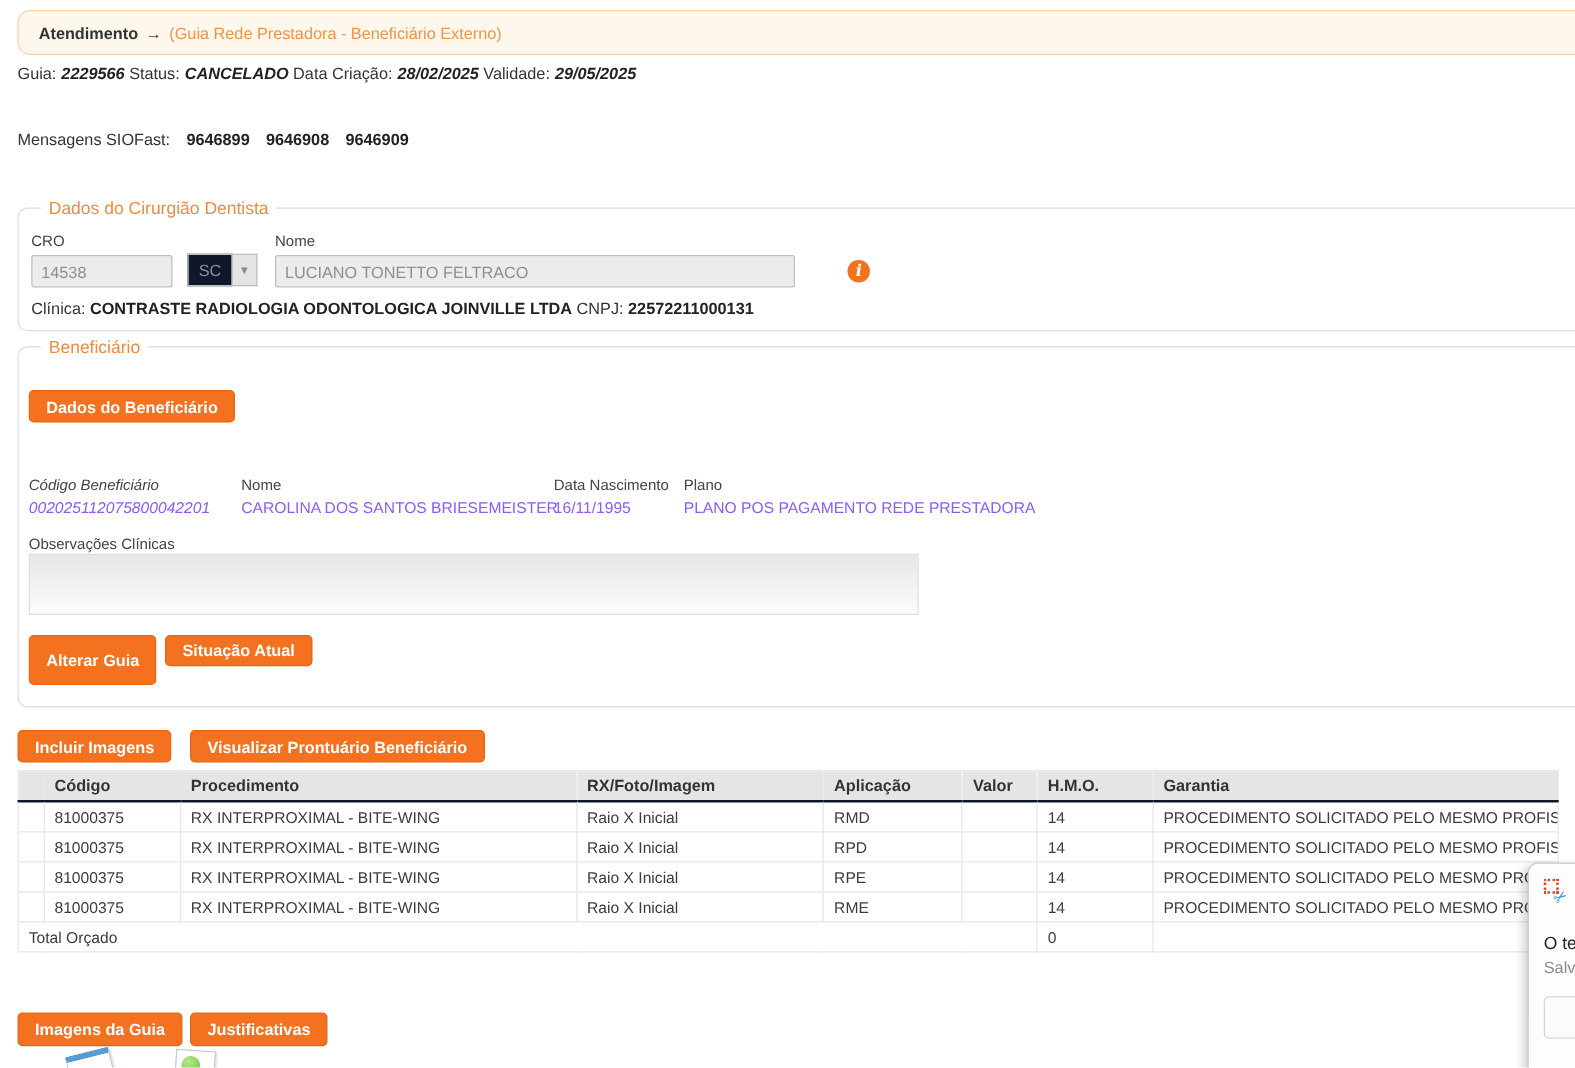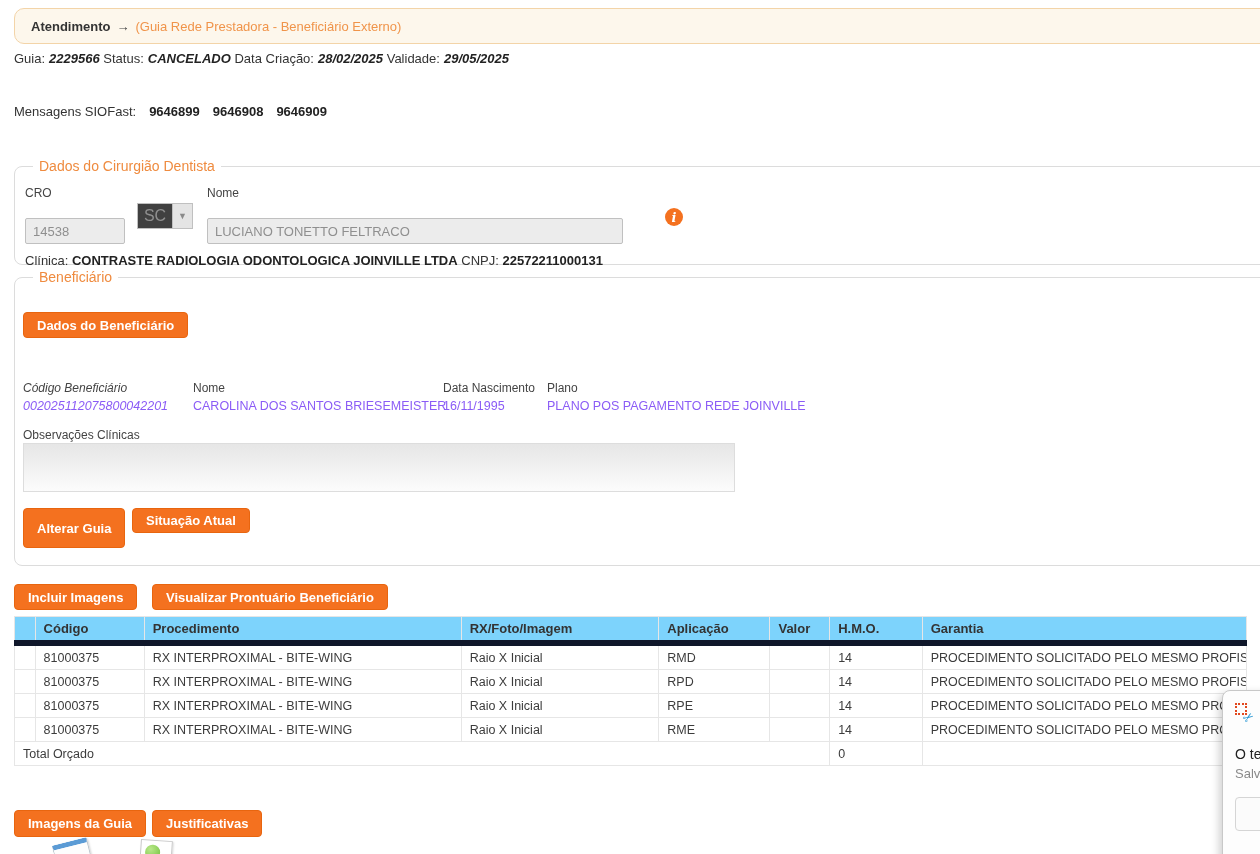"CRO" .fld-label { margin-bottom: 18px -> 4px }
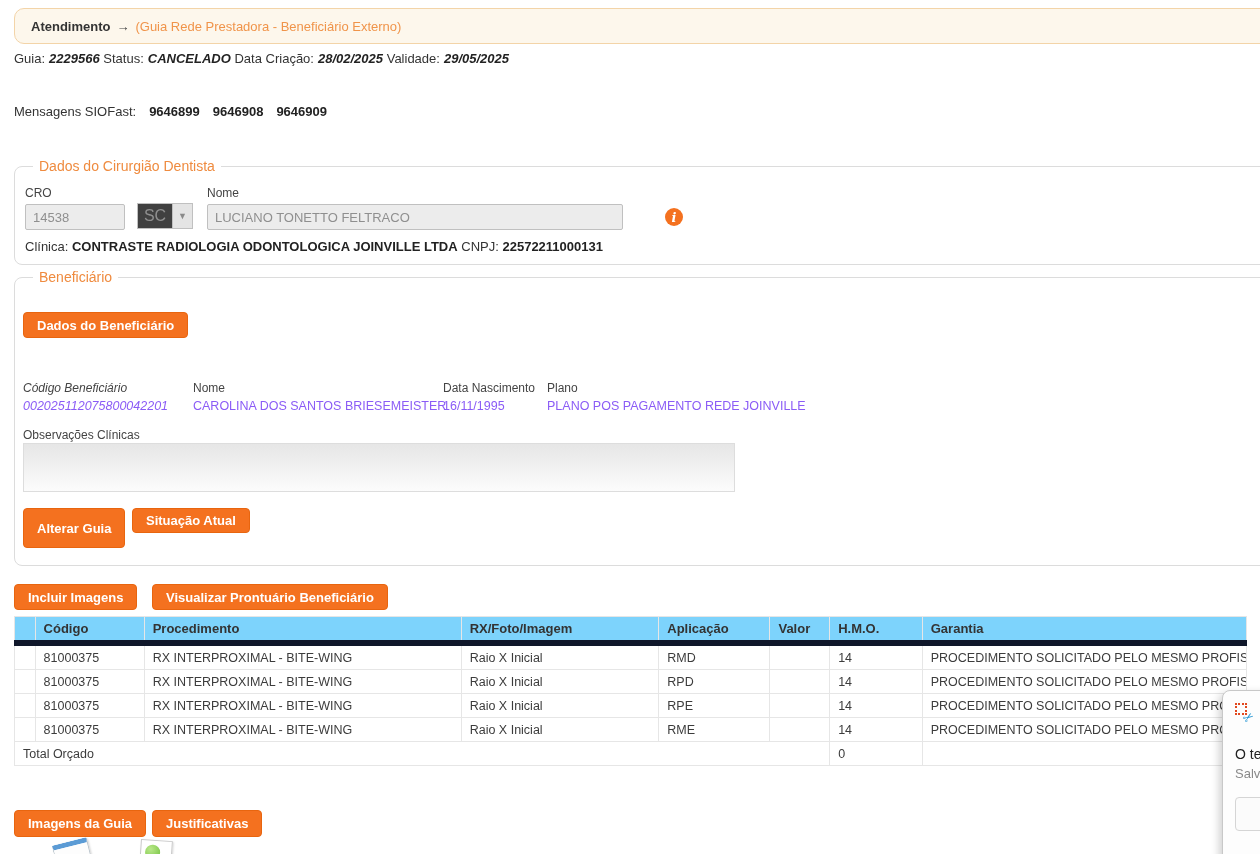"14538" .cro-box { width: 100px -> 113px }
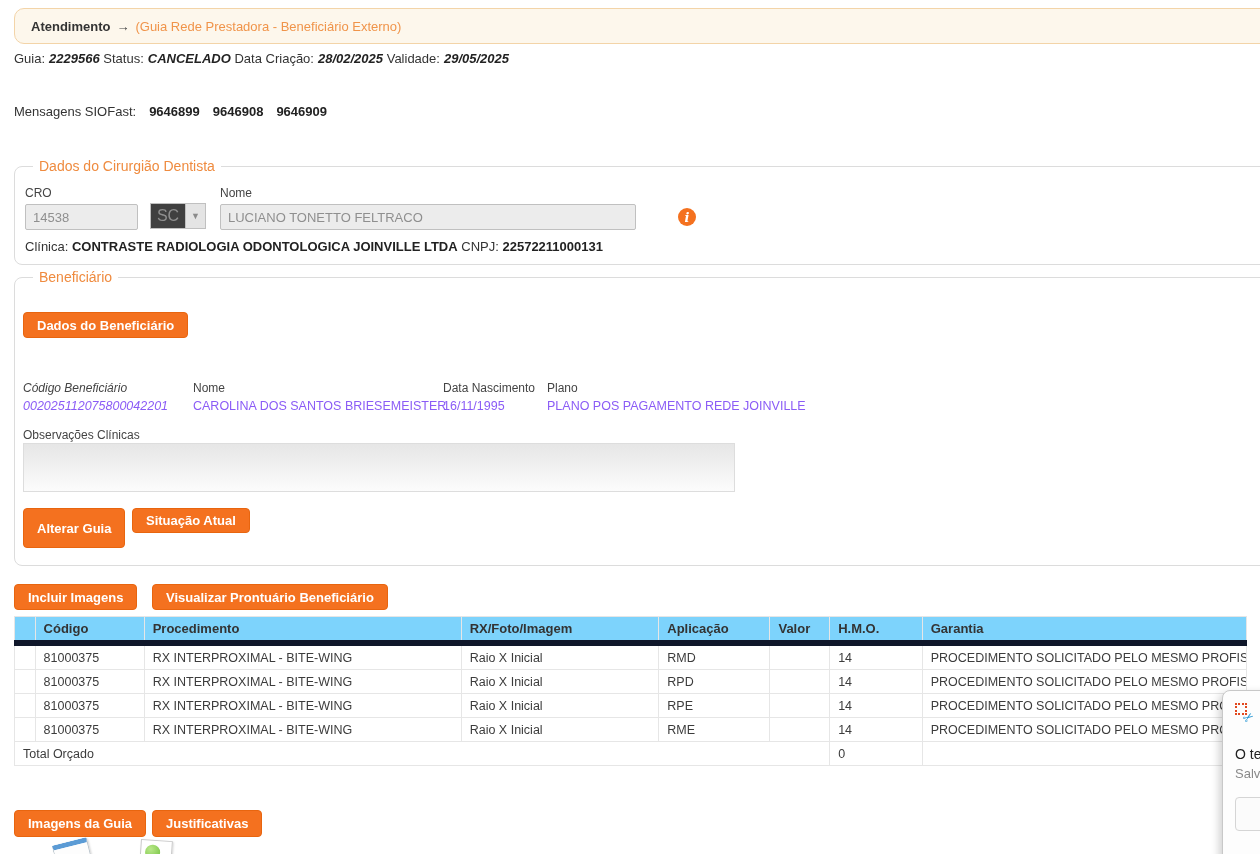"SC" .uf-val { background: #404040 -> #0f172a; font-size: 16px -> 13px }
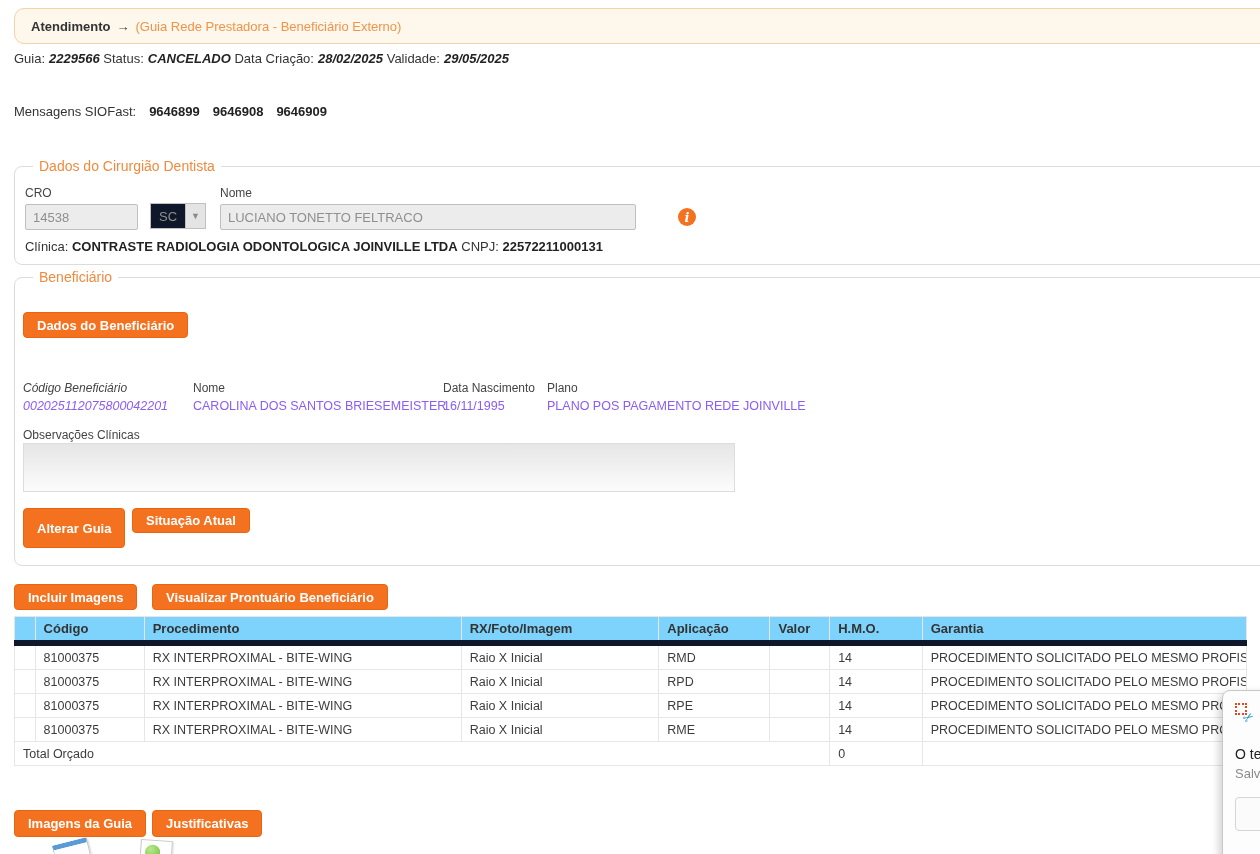"PLANO POS PAGAMENTO REDE JOINVILLE" div.v { text: JOINVILLE -> PRESTADORA }
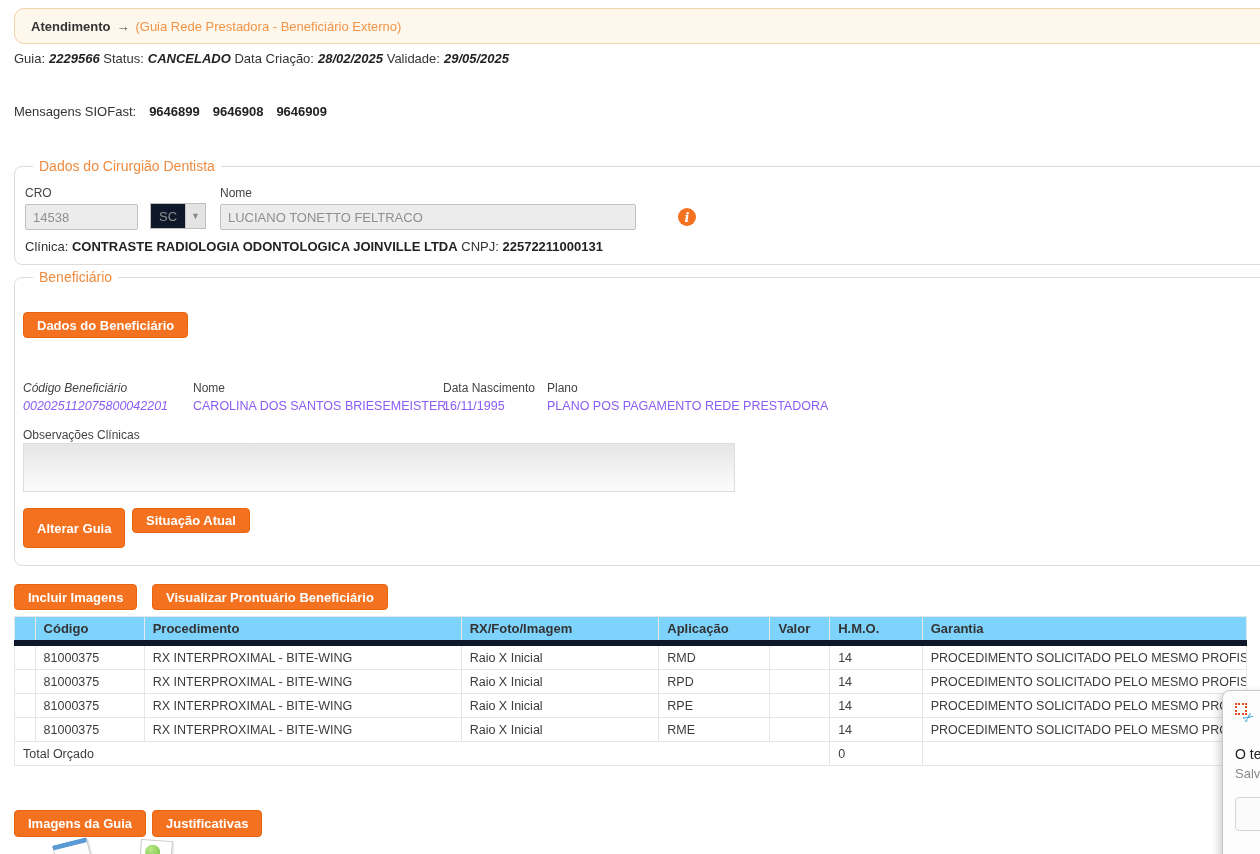"Código" .proc-table thead th { background: #7dd3fc -> #e5e5e5; border-bottom: 6px solid #0f172a -> 2px solid #0f172a }
